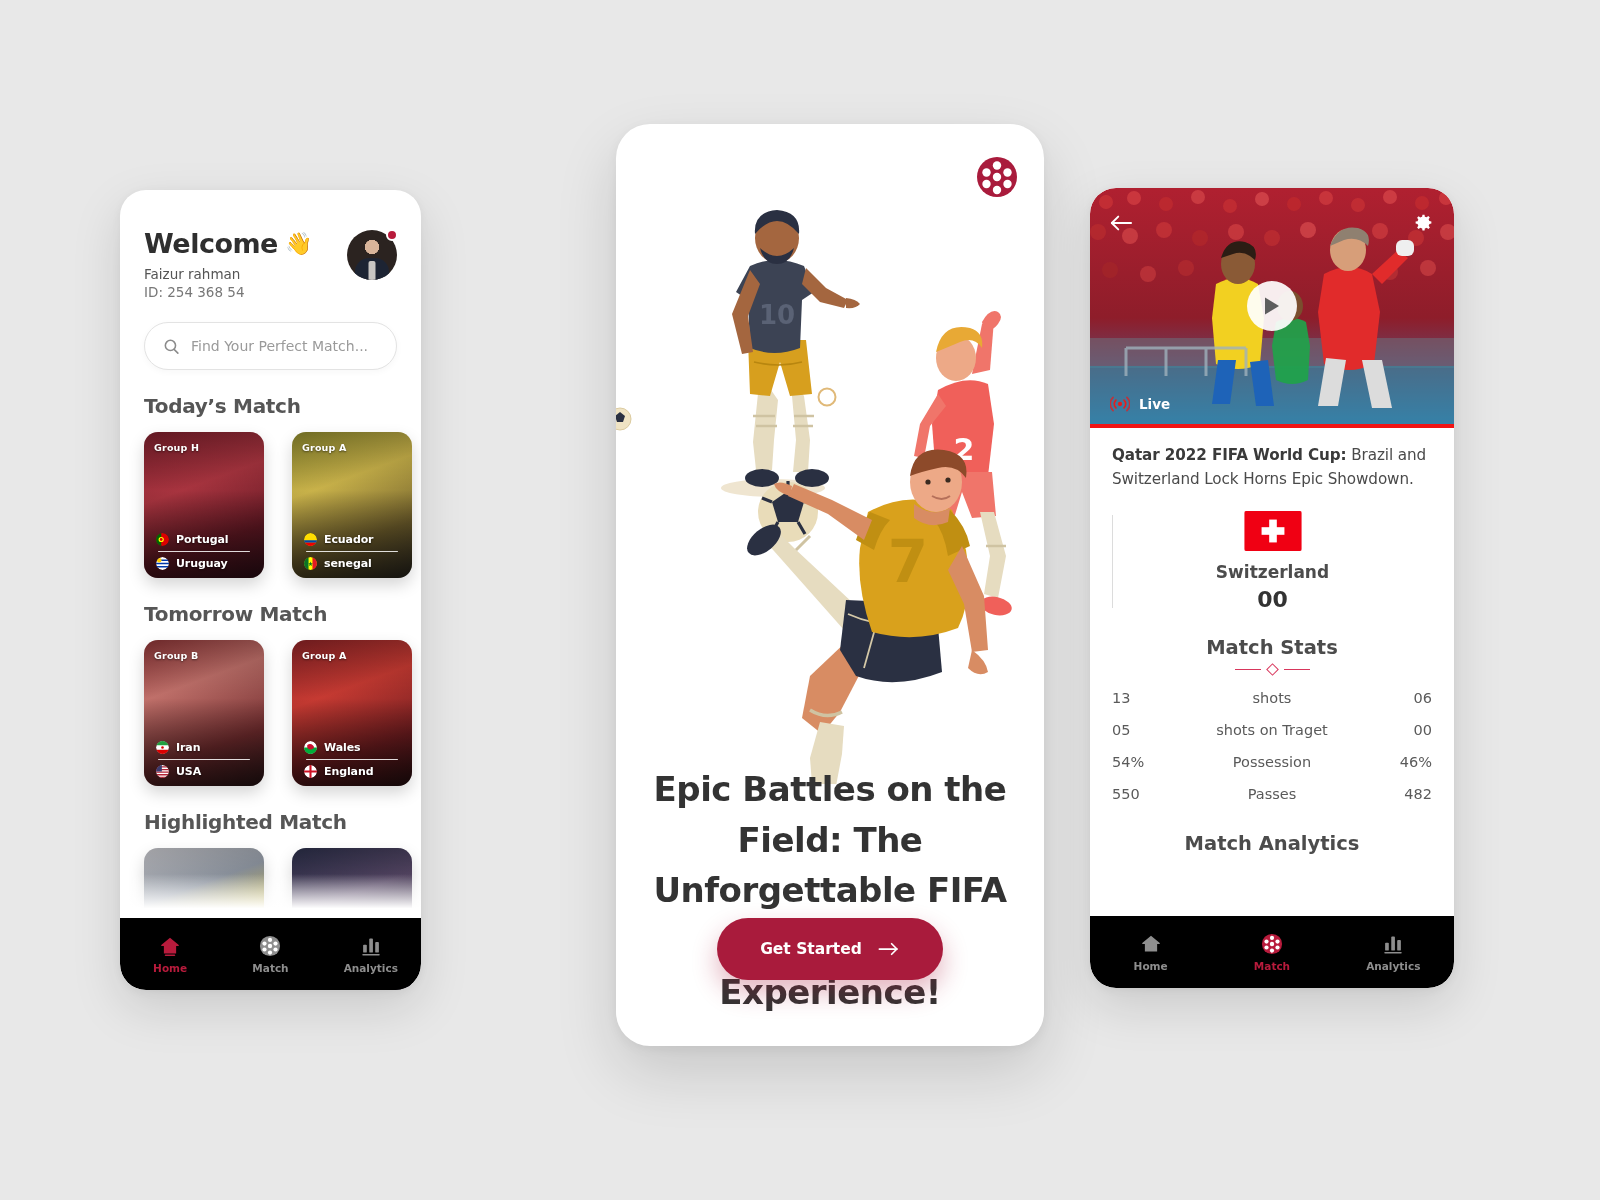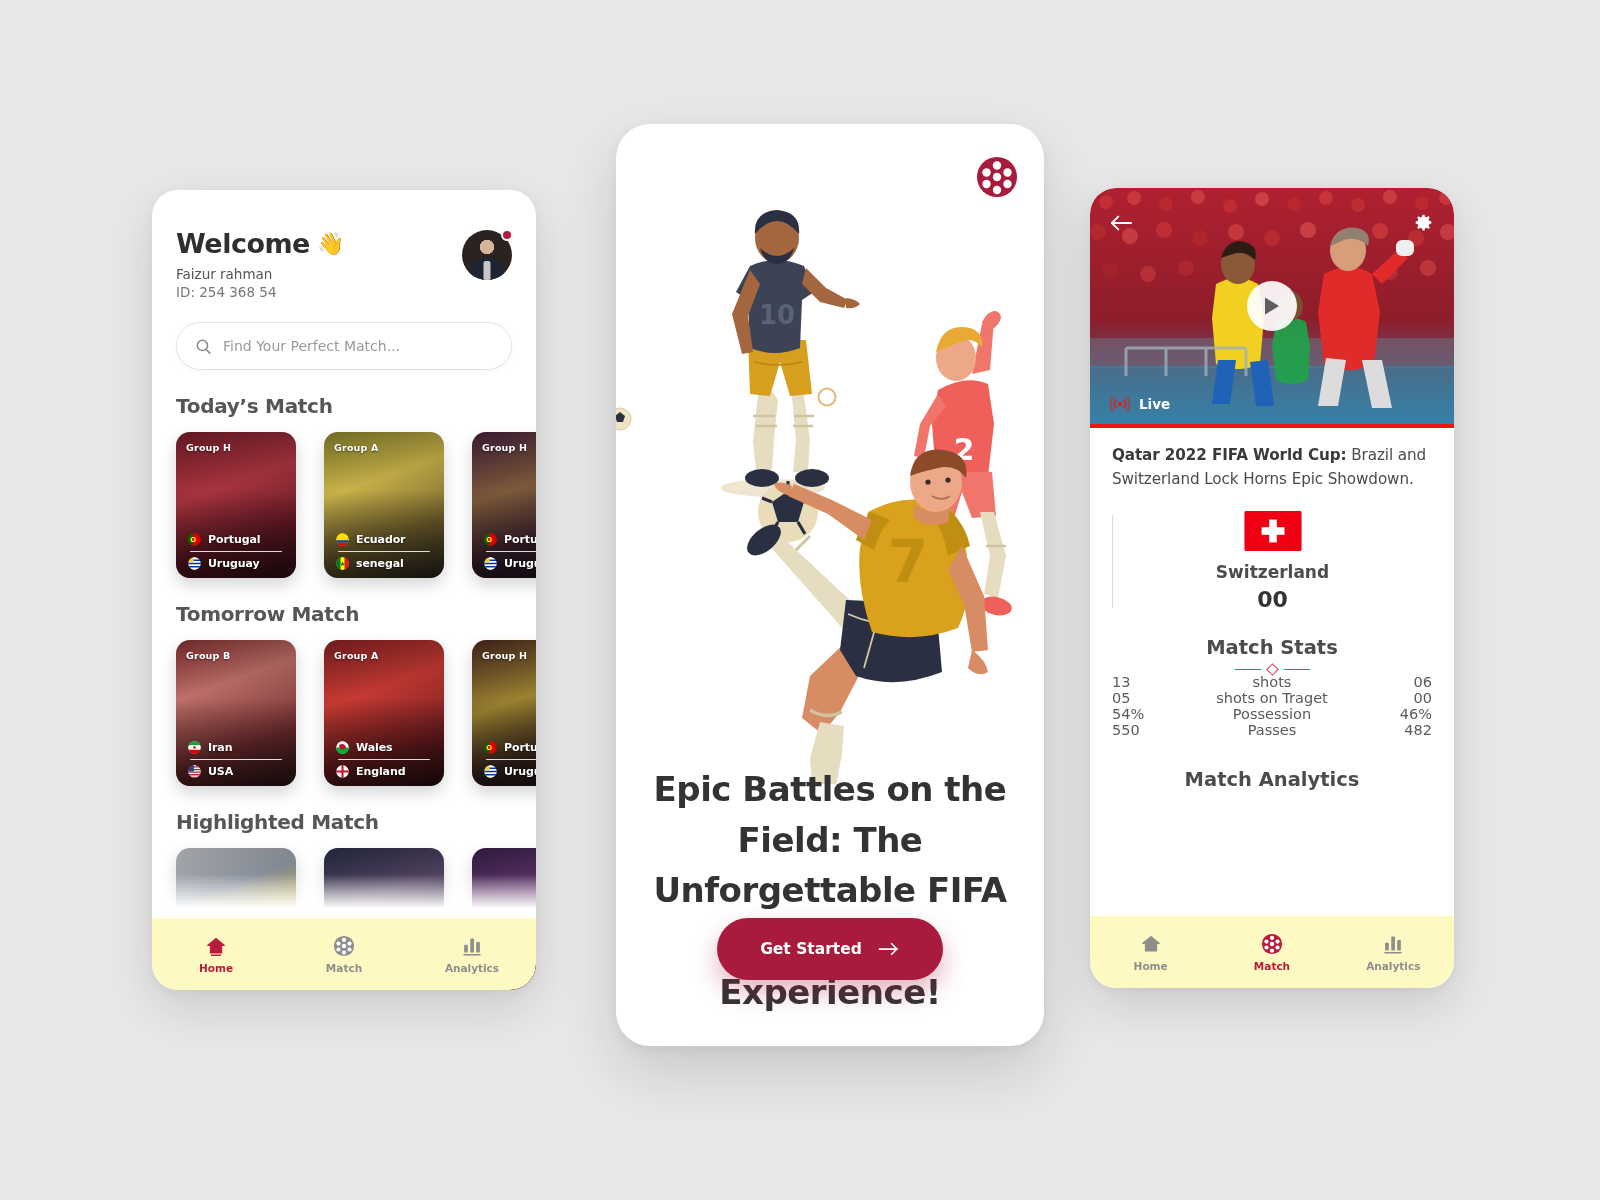"Welcome" #phone1 { margin-left: 32px -> none; width: 384px -> 301px }
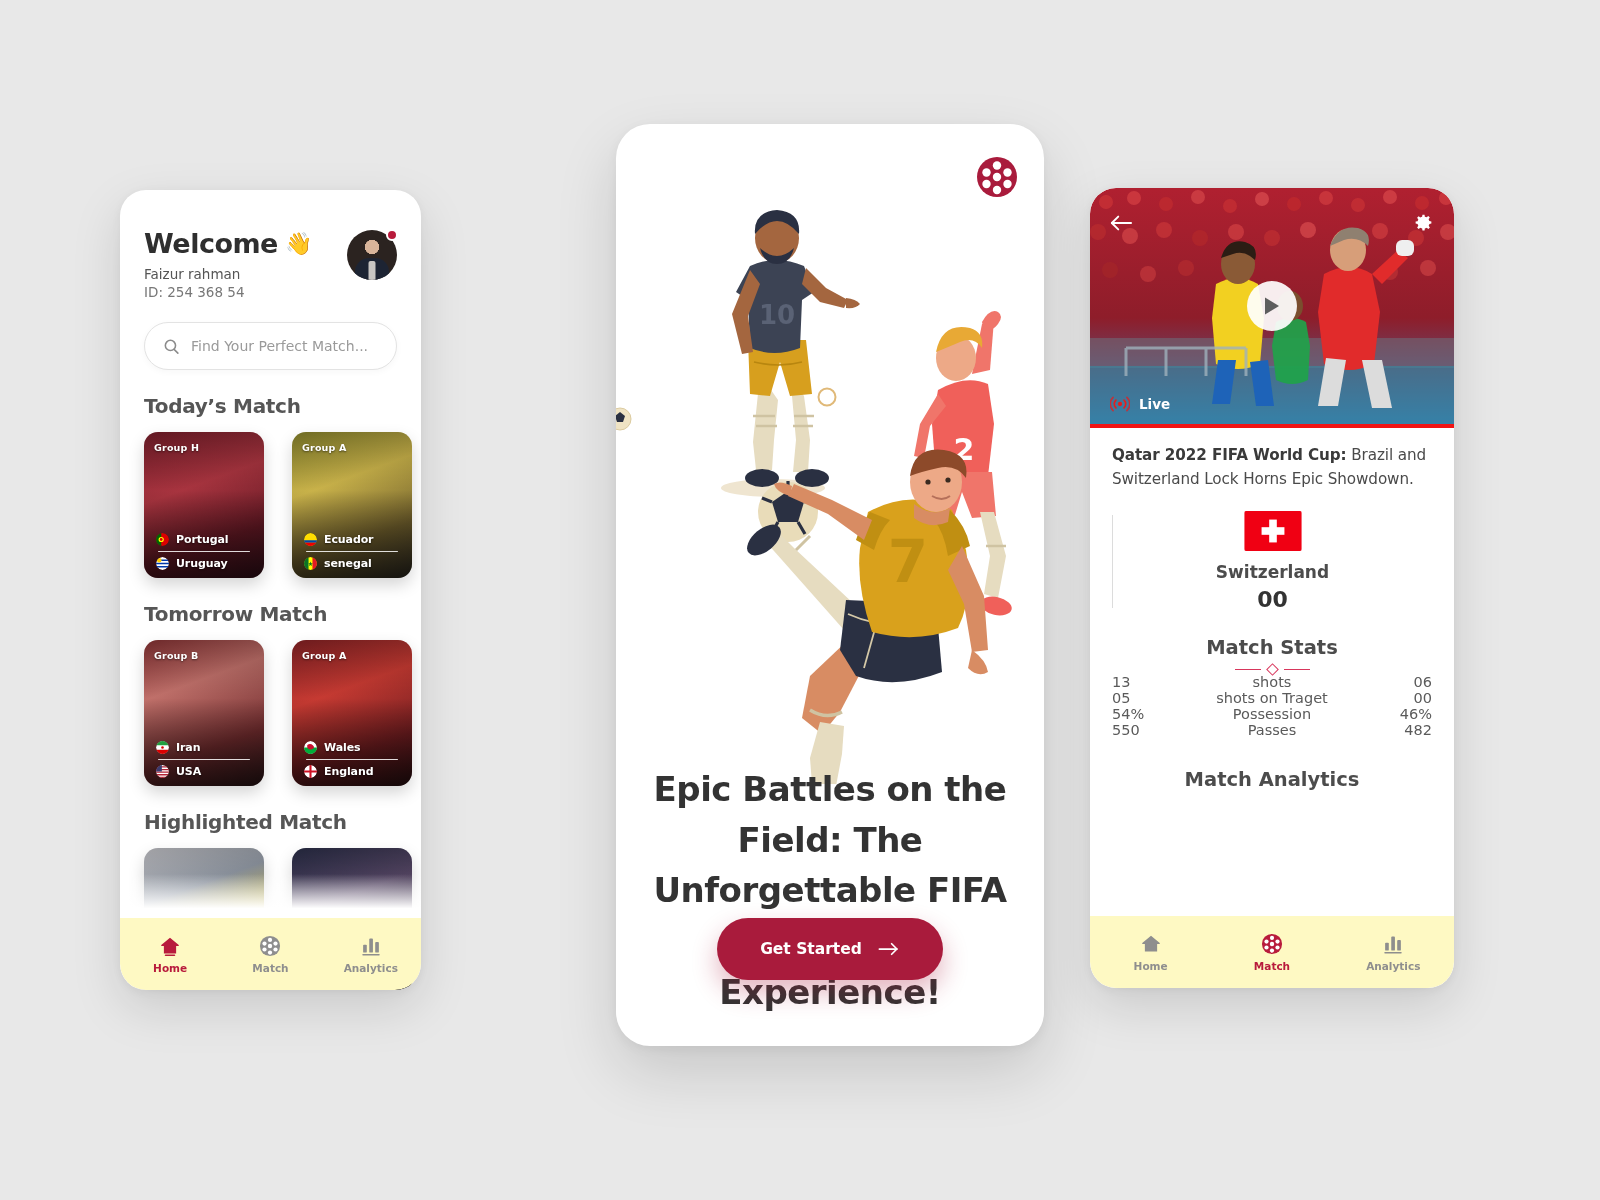"13" .statrow { margin-top: none -> 16px }
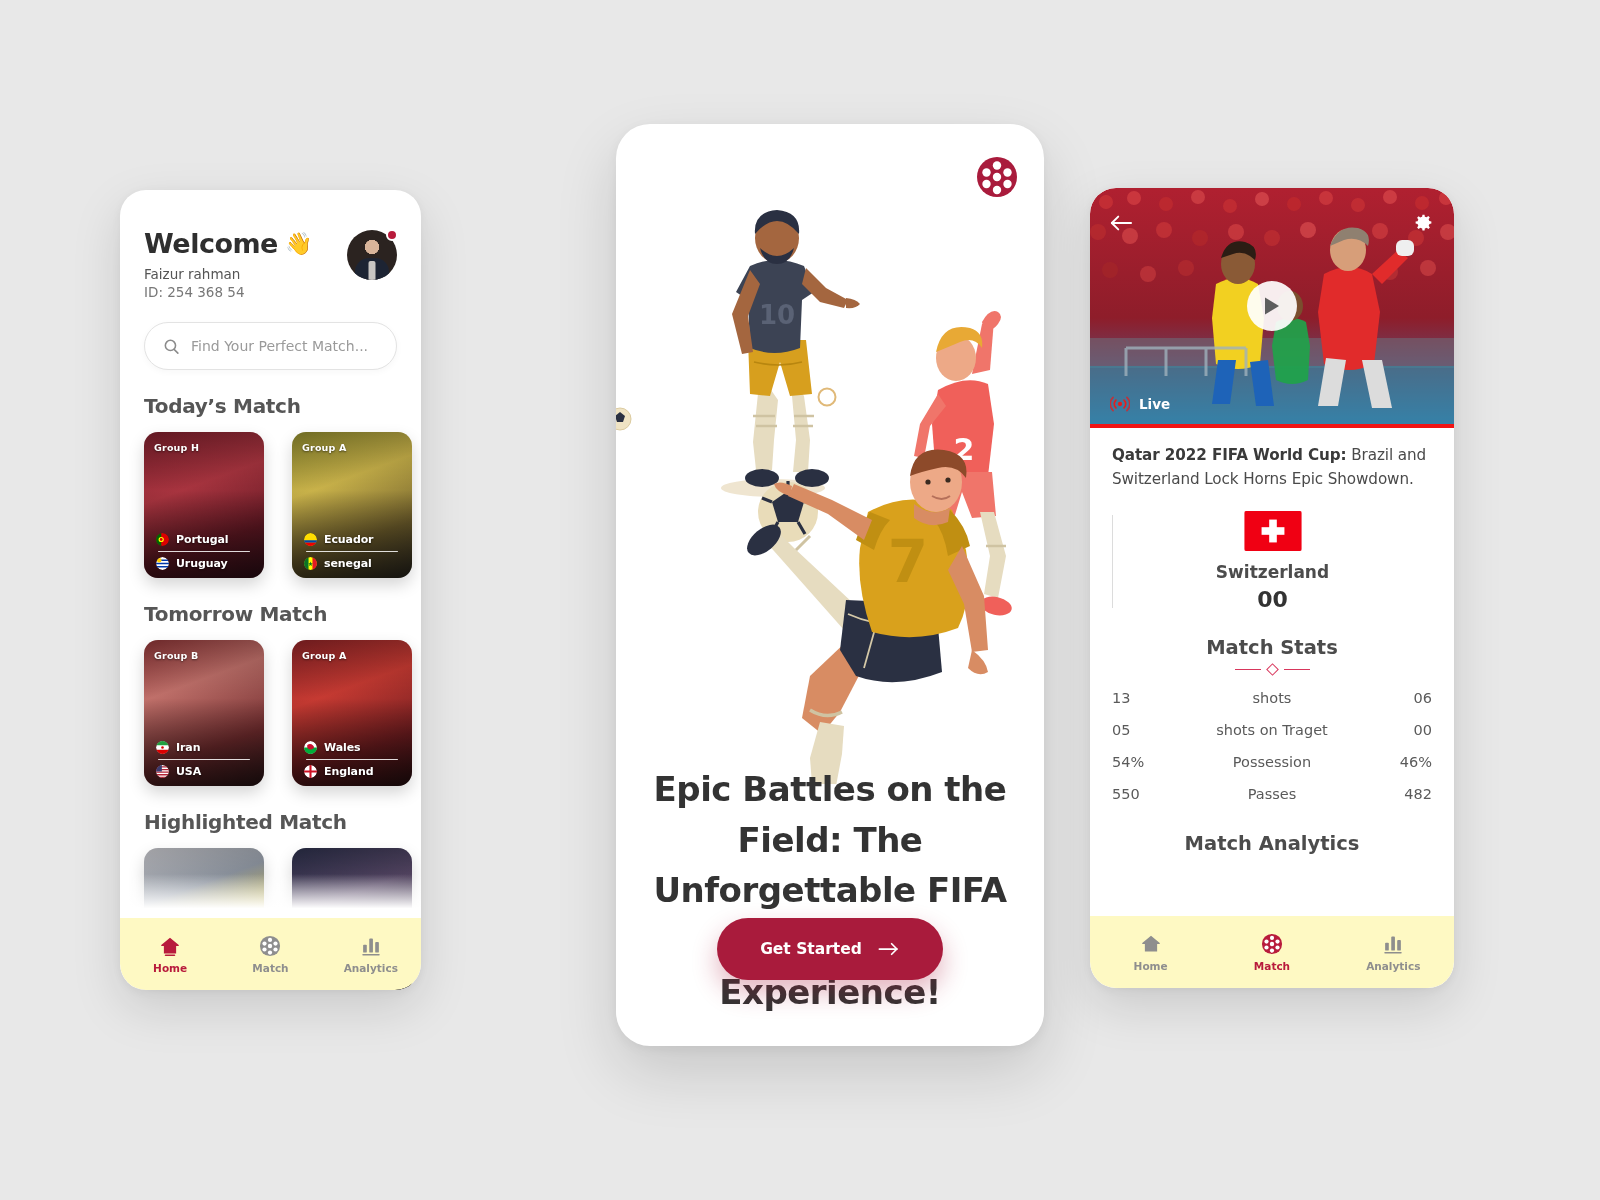"Home" .navbar { background: #fef9c3 -> #000000 }
